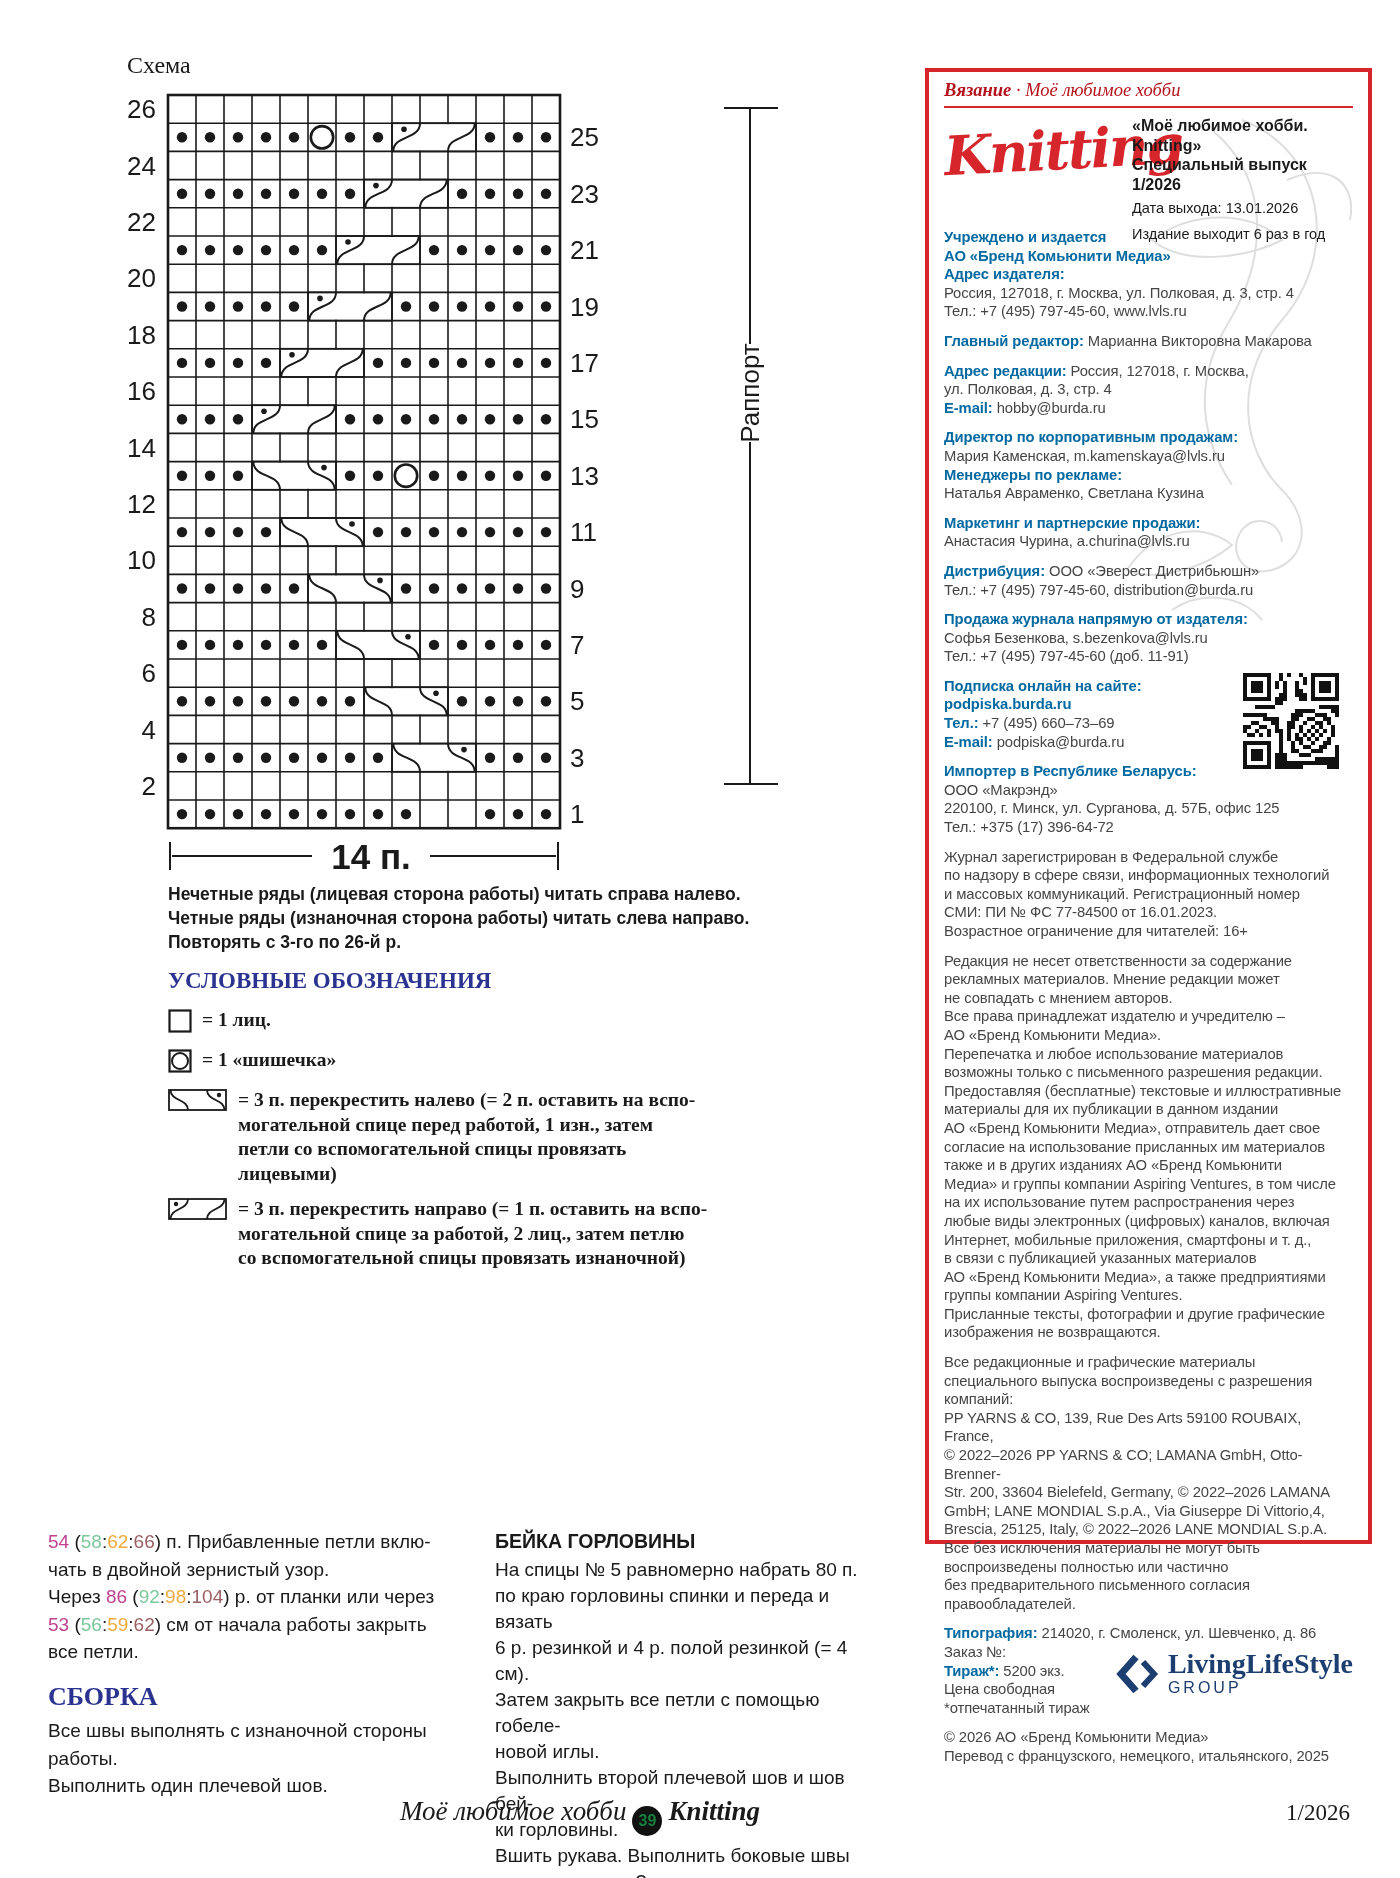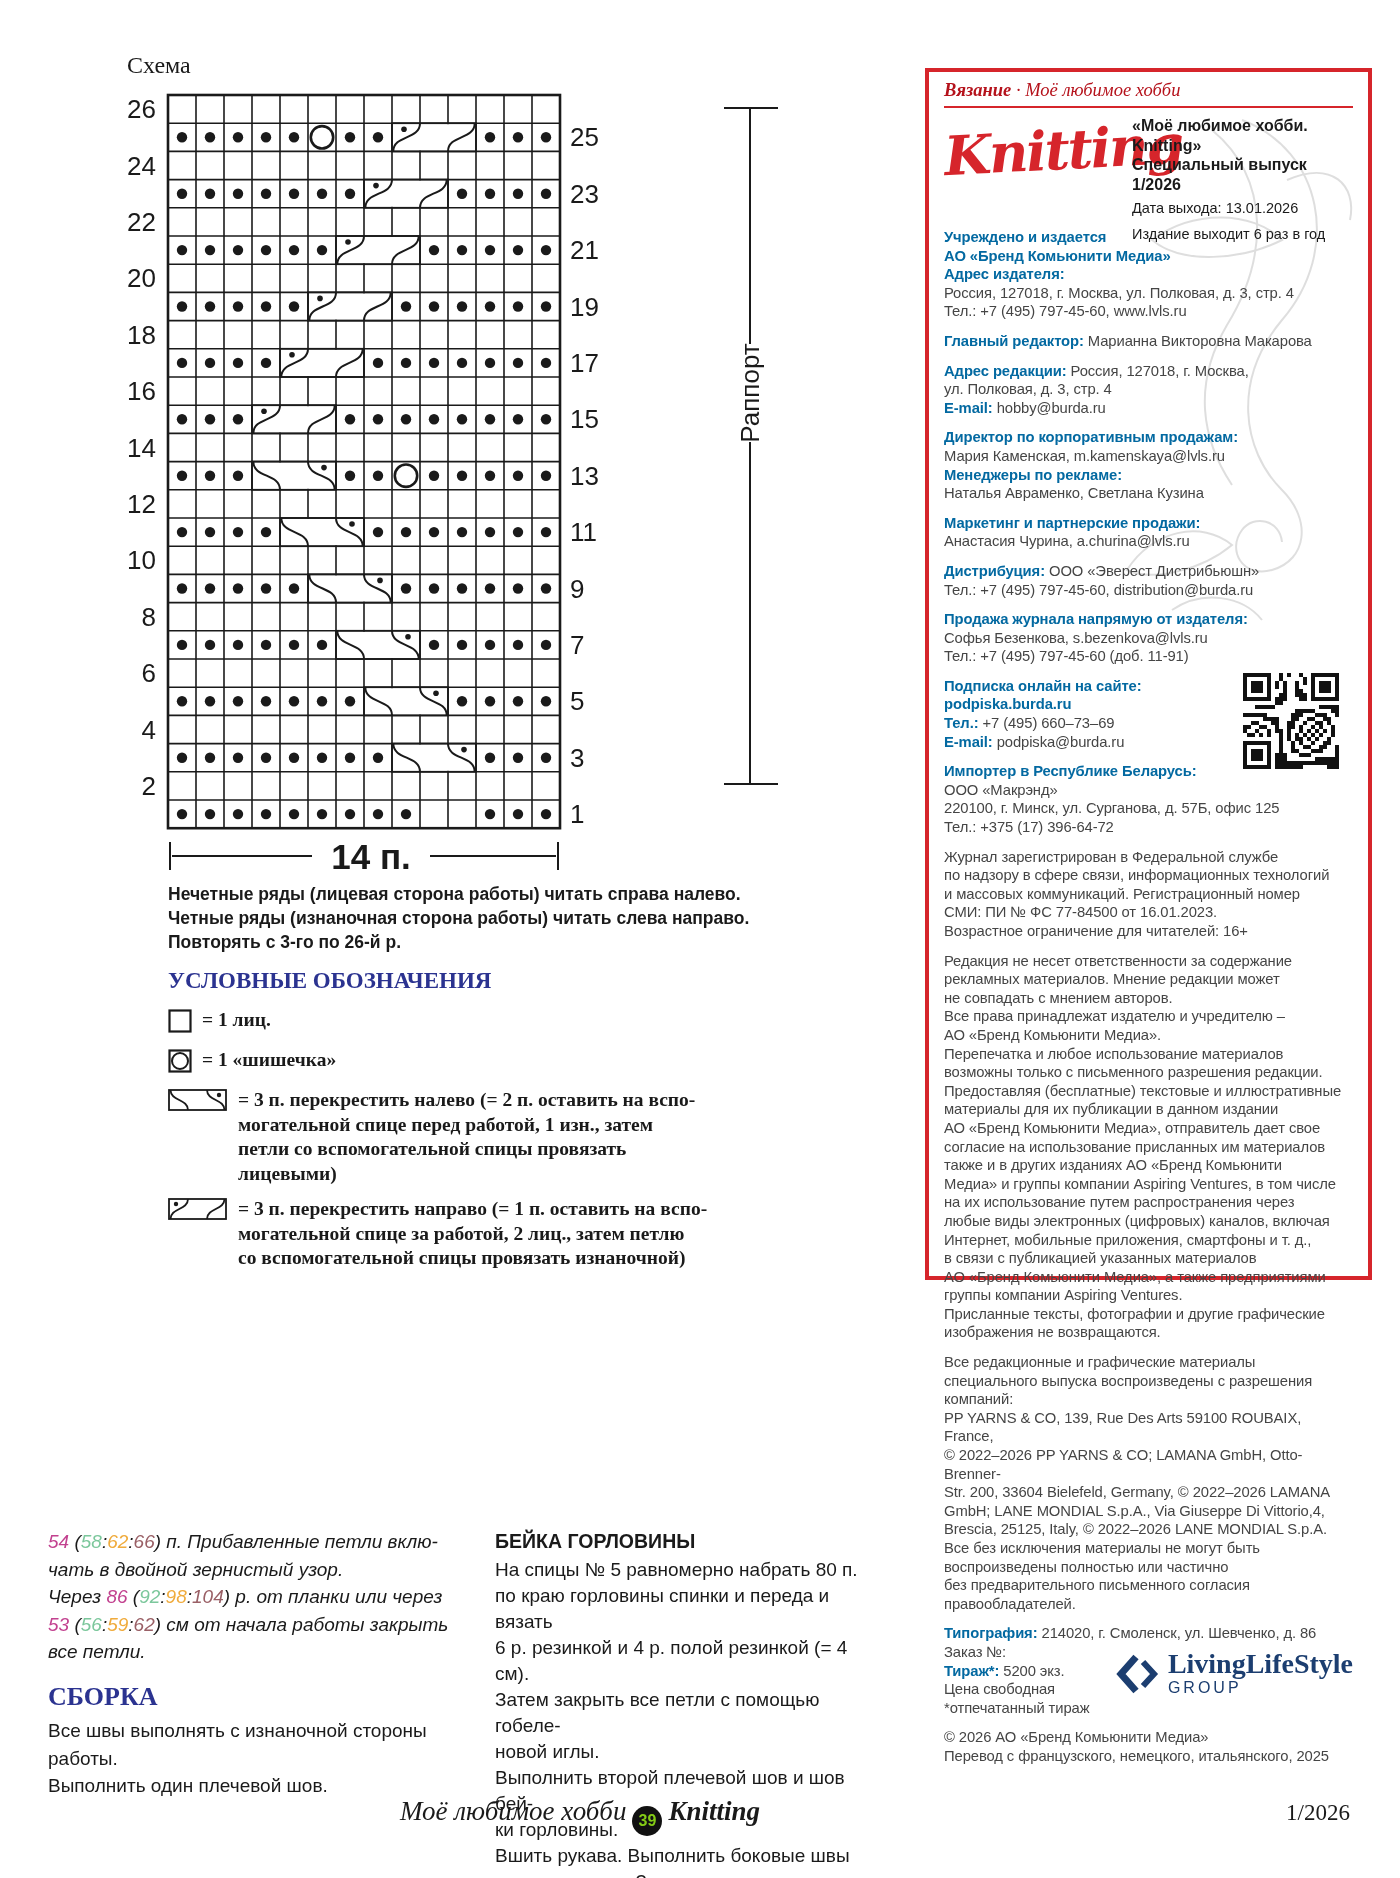"Вязание · Моё любимое хобби" #magbox { height: 1212px -> 1476px }
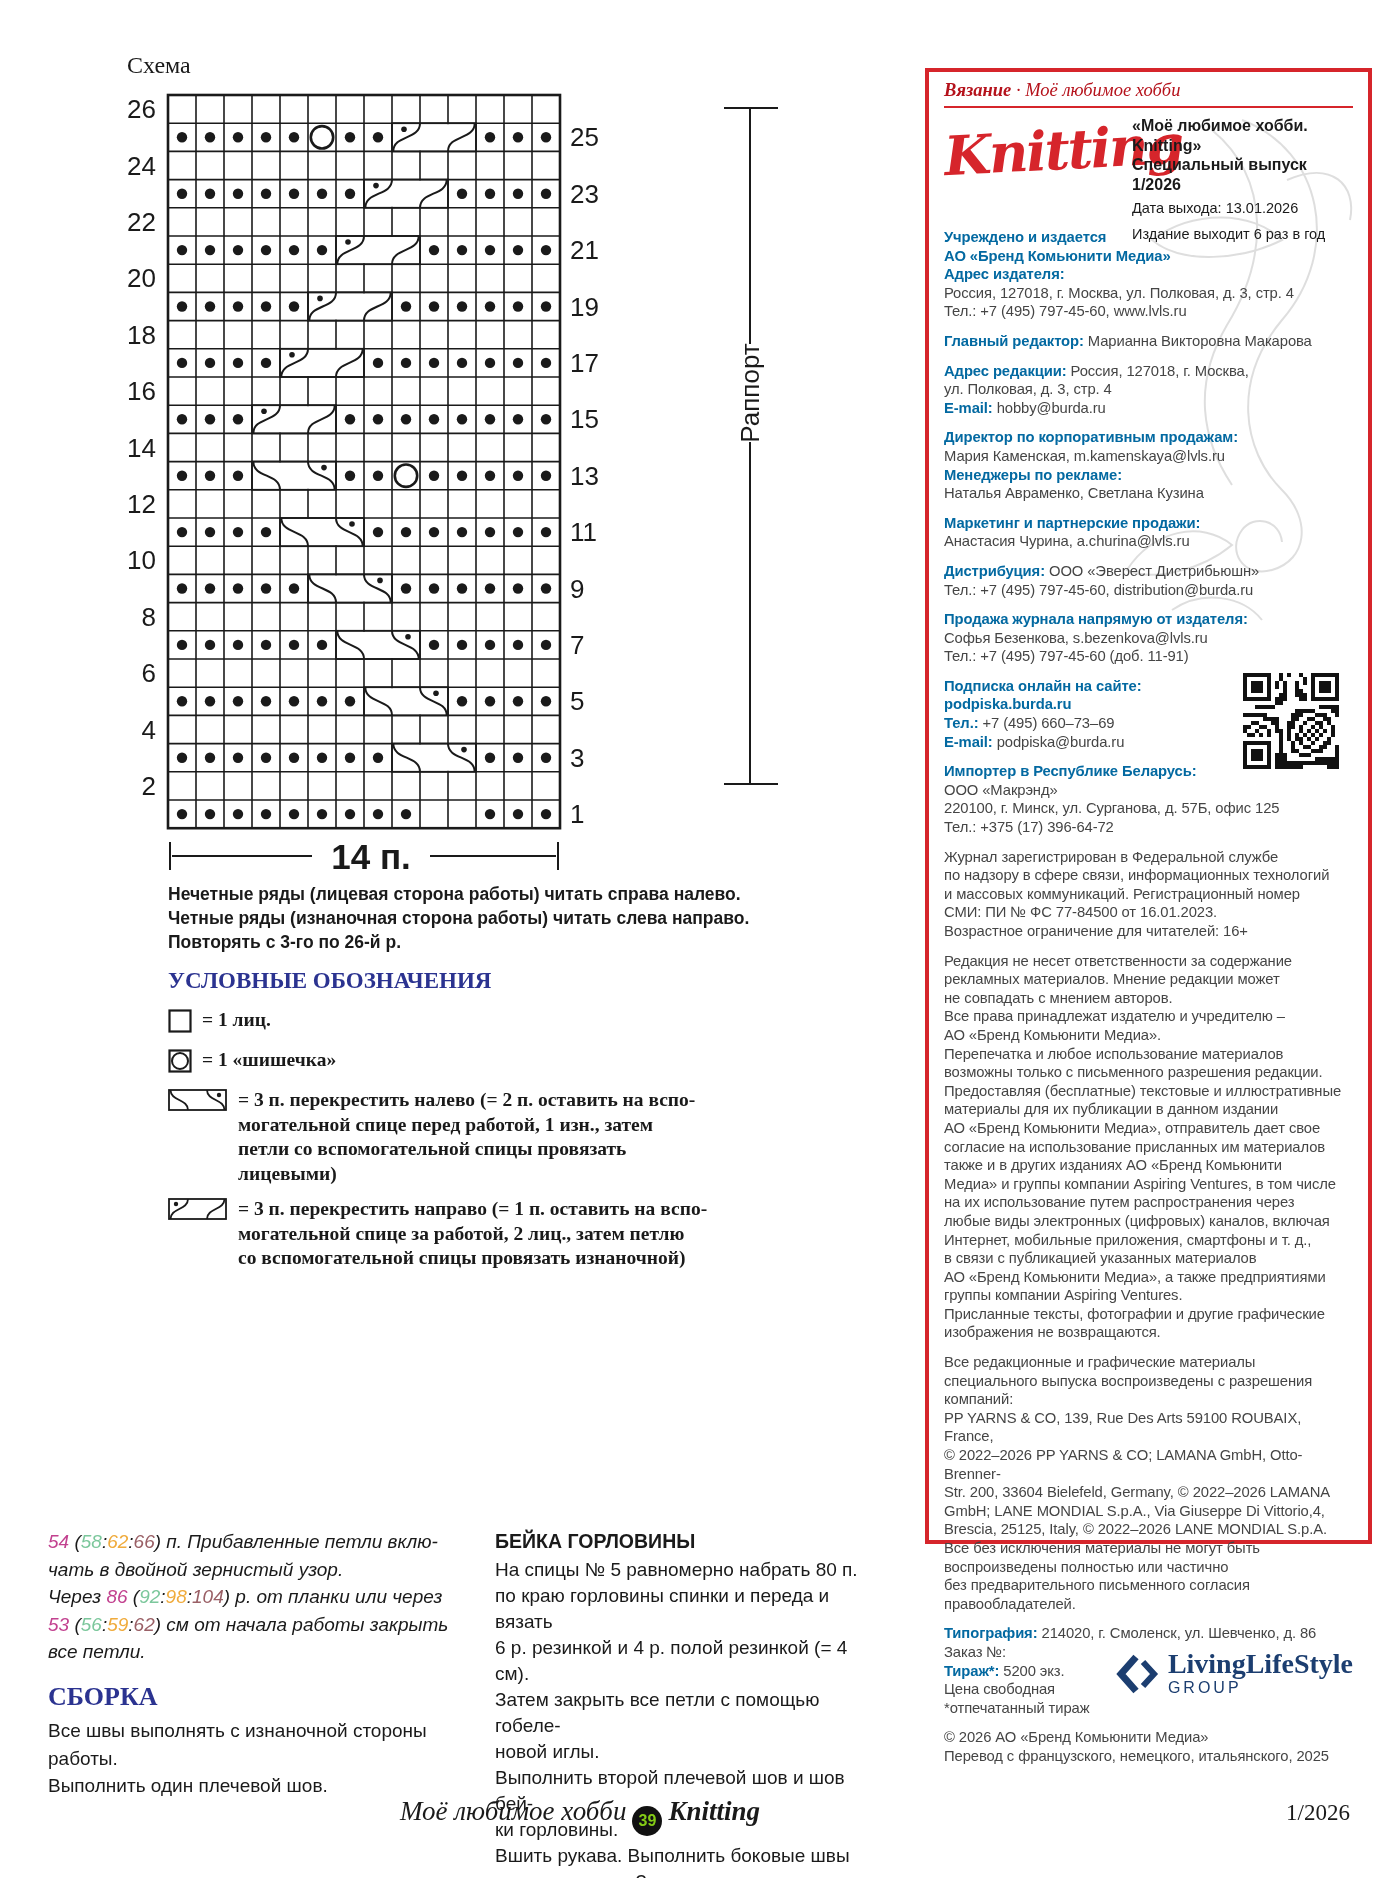"54 (58:62:66) п. Прибавленные петли" .sz-line { font-style: italic -> none }
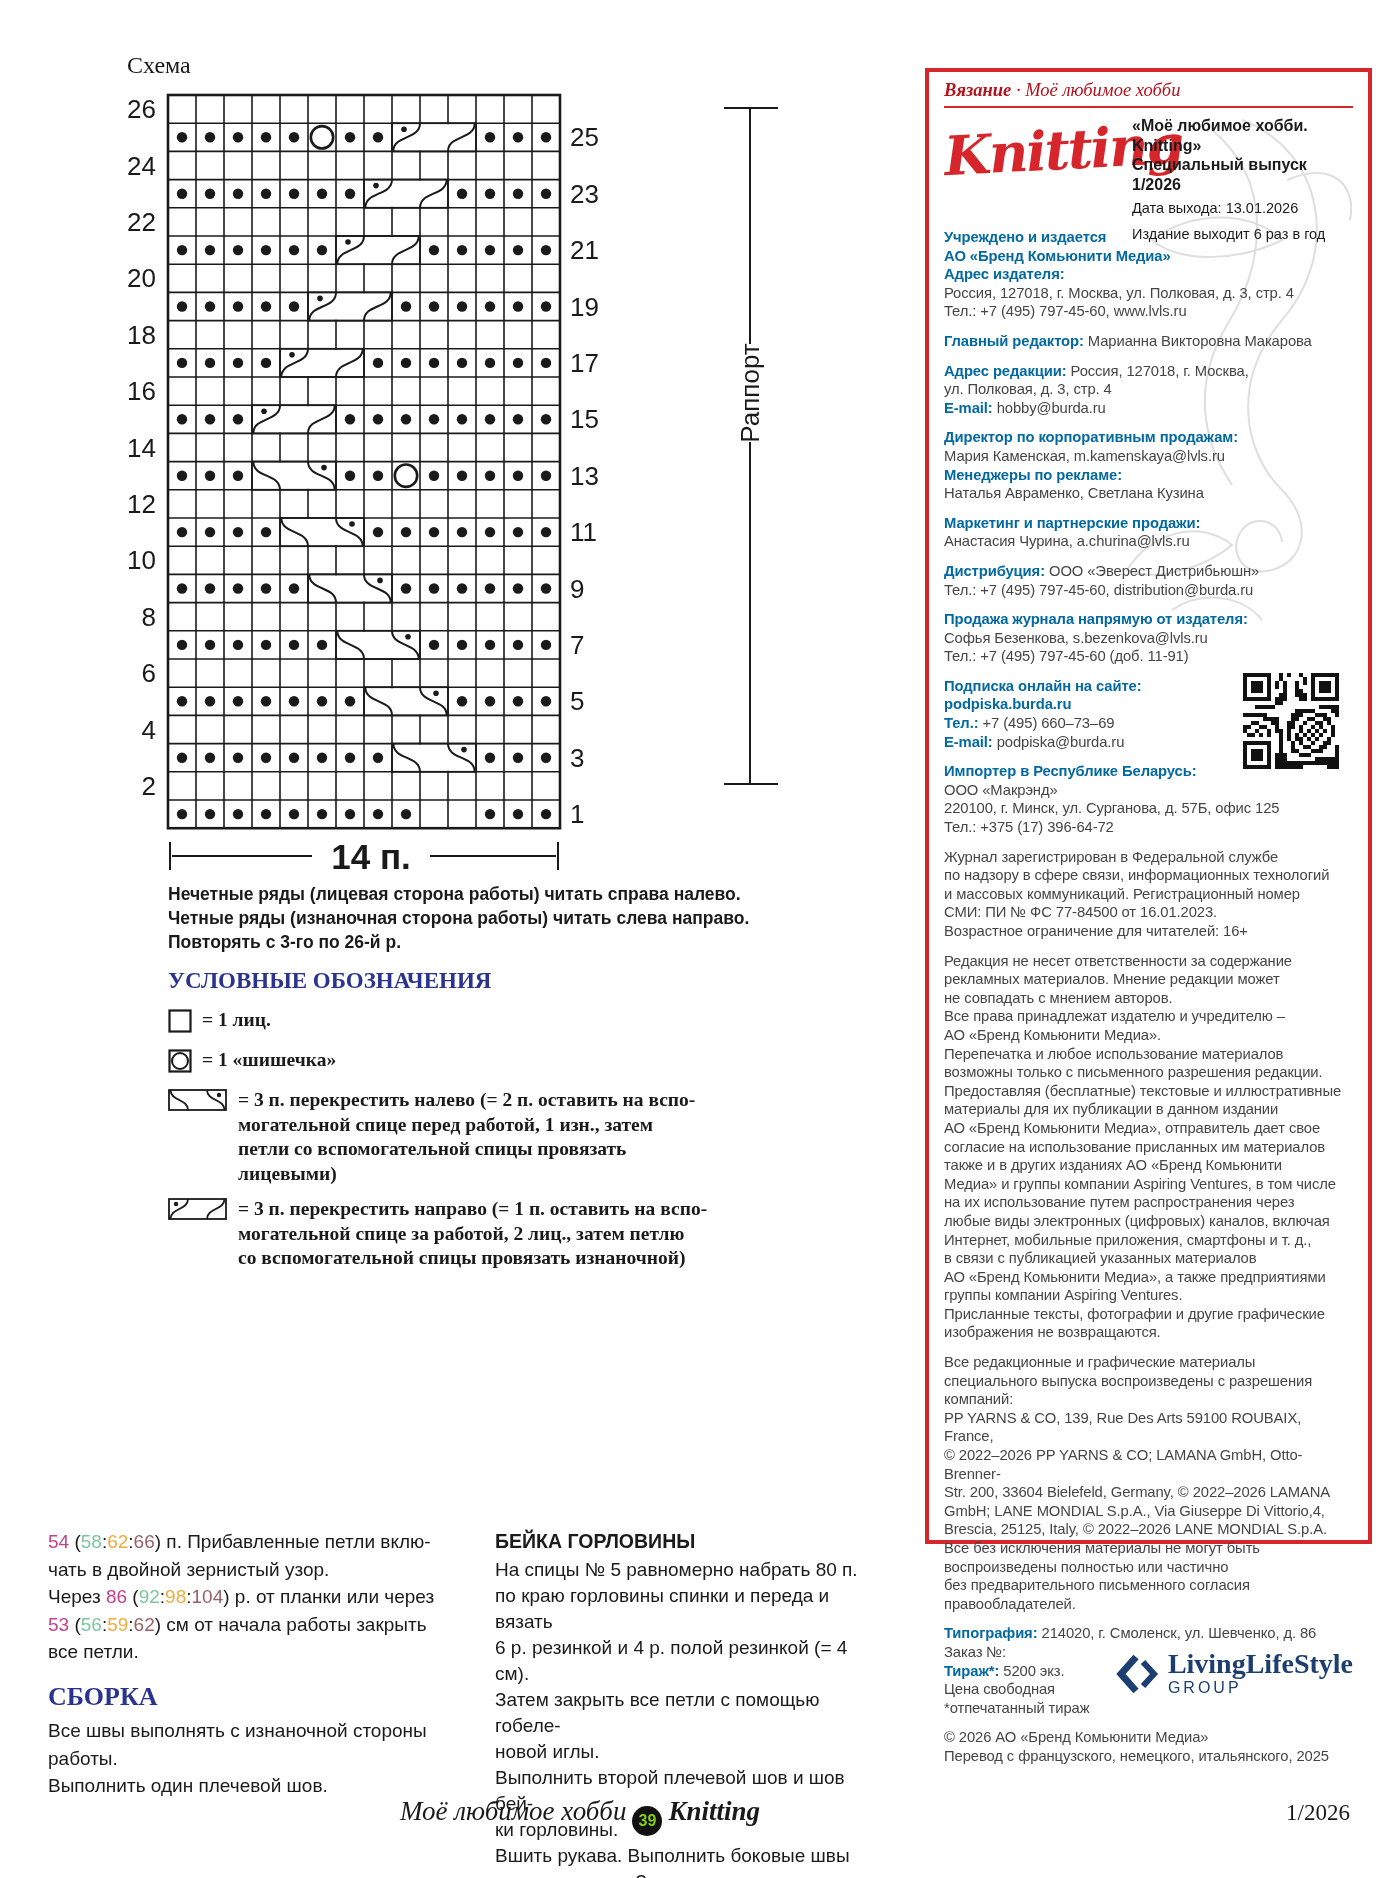"39" #footer-badge { color: #84cc16 -> #15803d }
